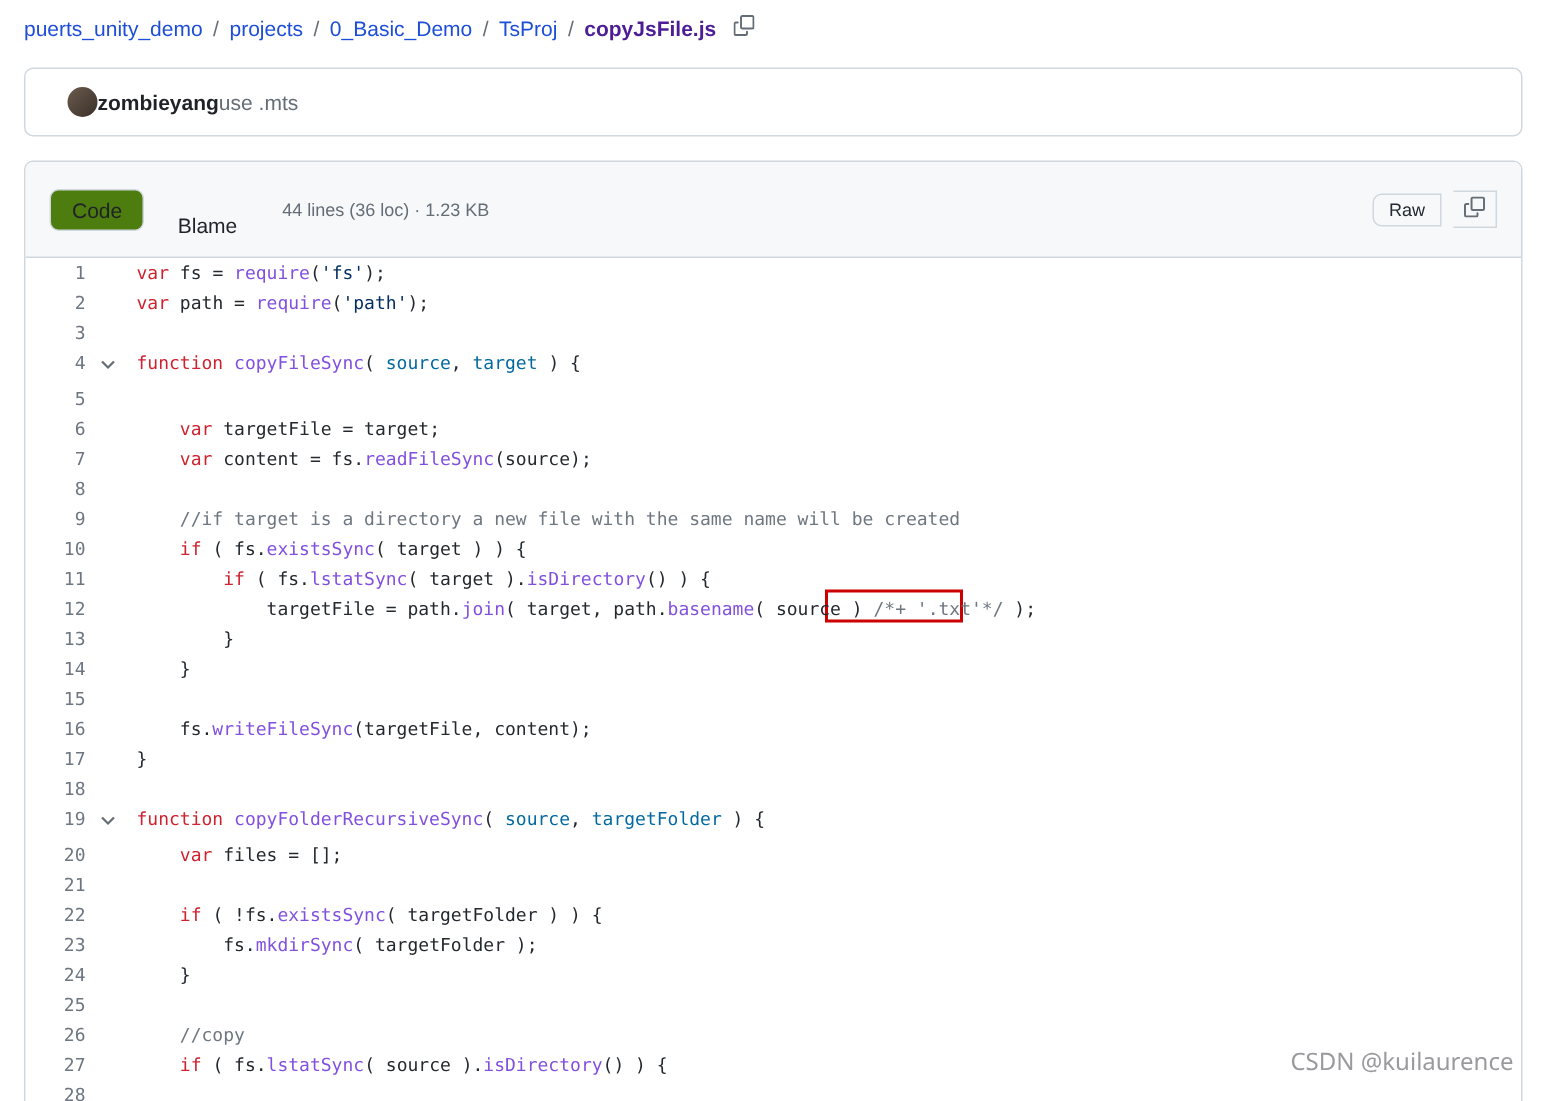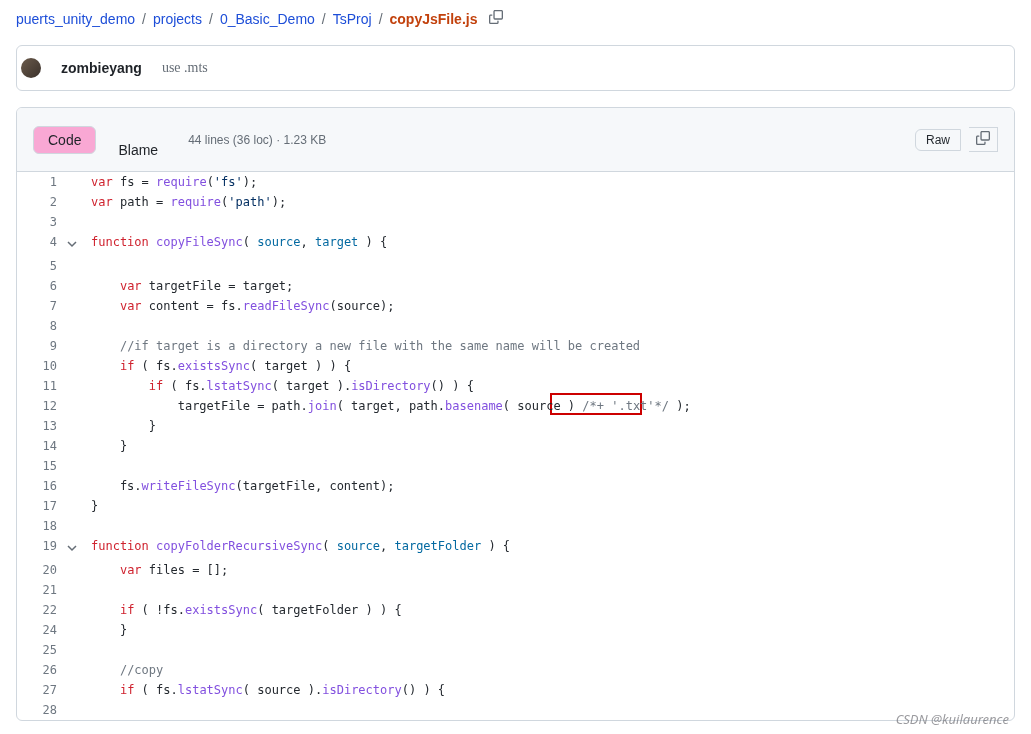"copyJsFile.js" .breadcrumb .current { color: #c2410c -> #4c1d95 }
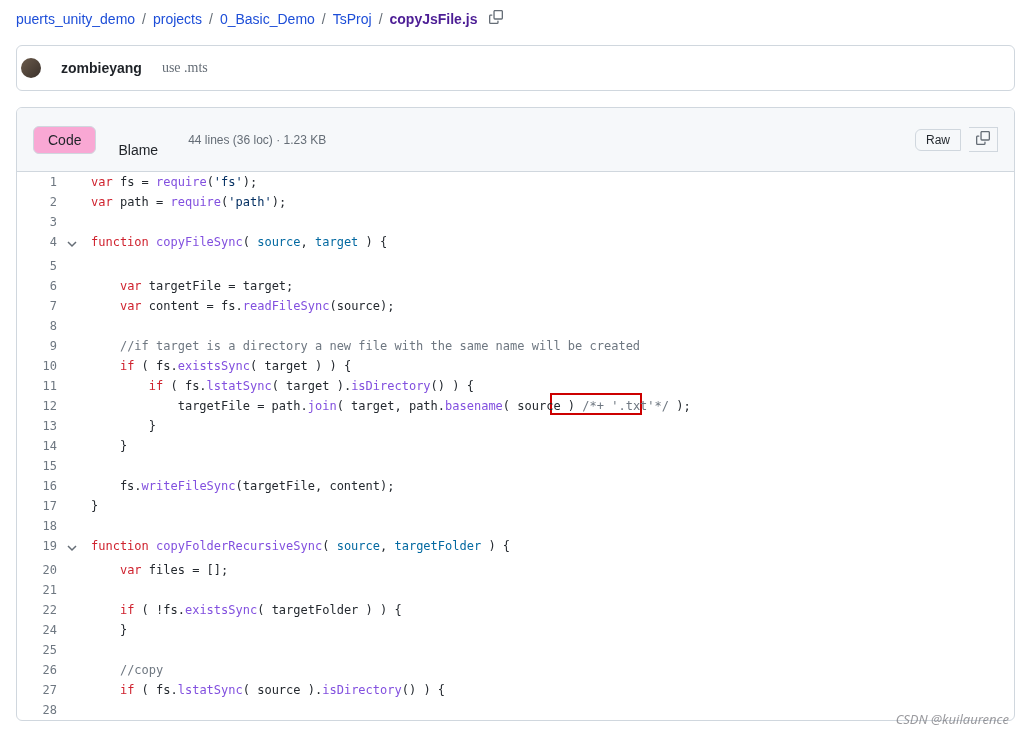"zombieyang" .commit-bar { gap: 20px -> 0; padding: 12px 4px -> 12px 28px }
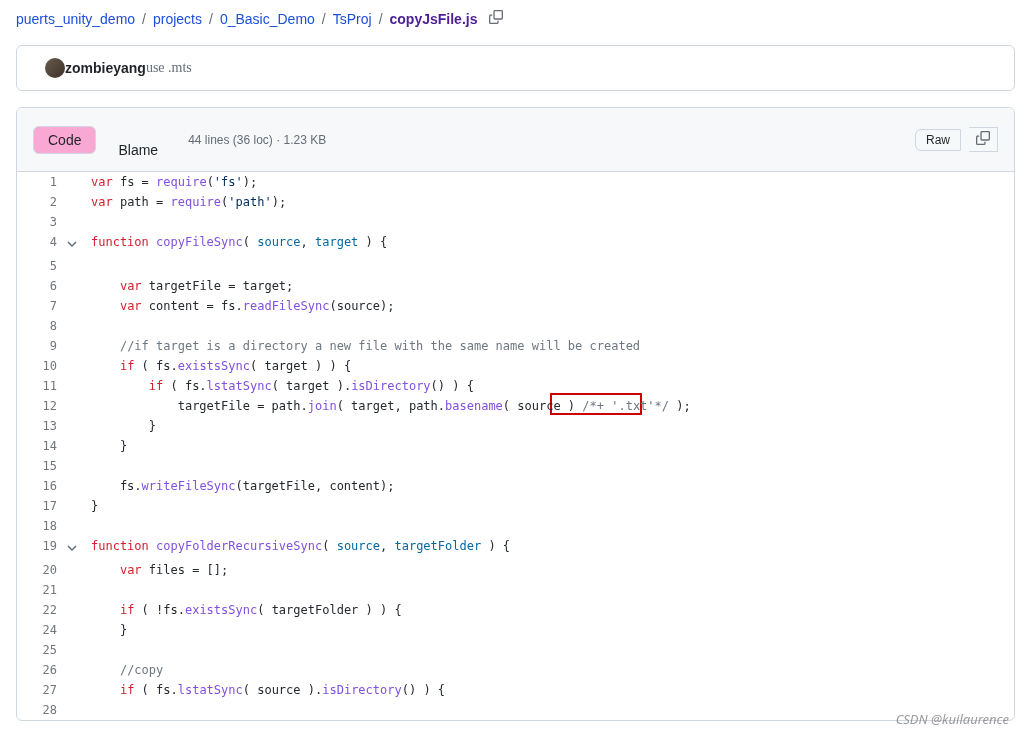"use .mts" .commit-msg { font-family: Liberation Serif, serif -> none }
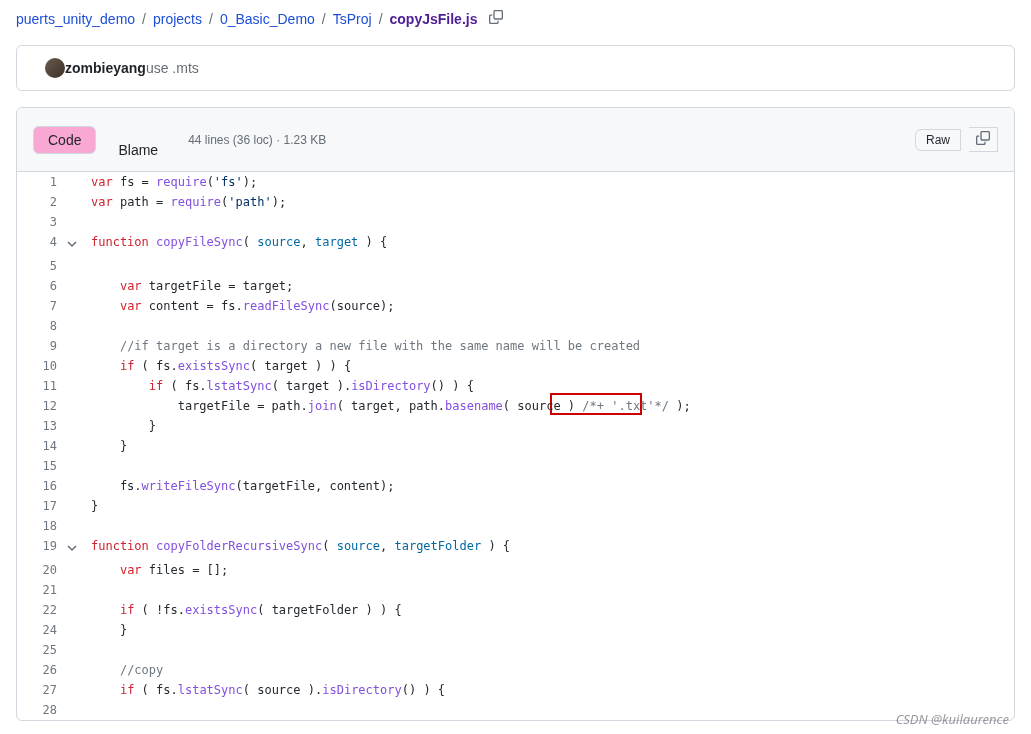"Code" .tab-btn { background: #f9a8d4 -> #4d7c0f }
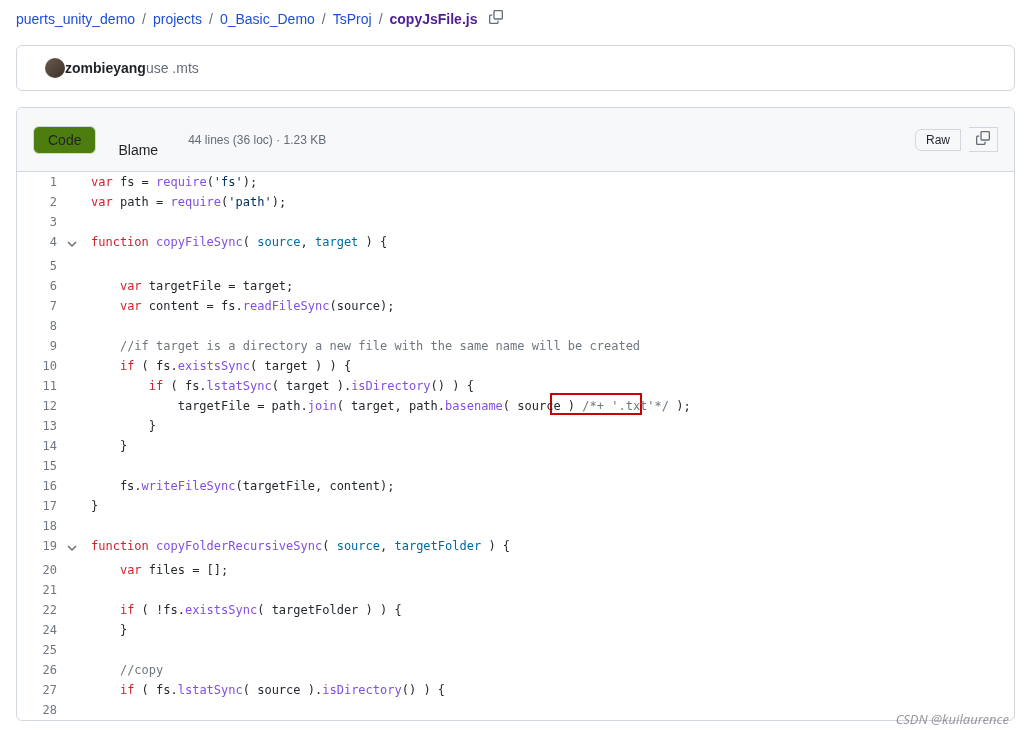"23" div.code-line { html: none -> <div> <div>23</div> <div></div> <div> fs.<span>mkdirSync</span>( targetFolder );</div> </div> }
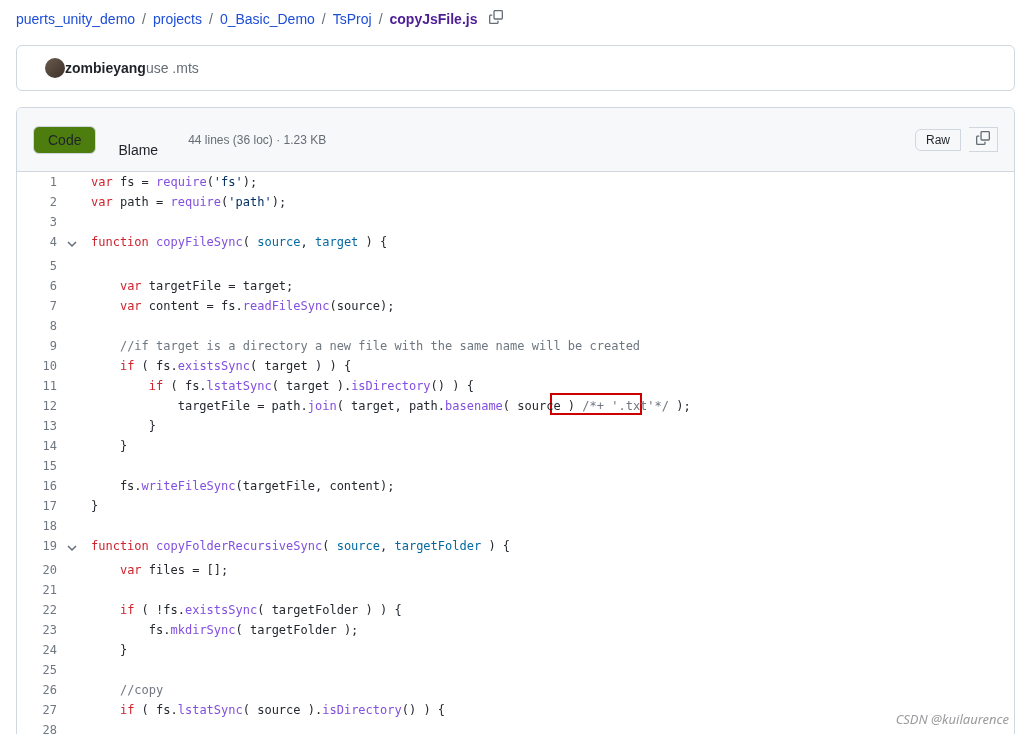"CSDN @kuilaurence" .watermark { bottom: 6px -> 16px; font-size: 13px -> 16px; font-style: italic -> none }
